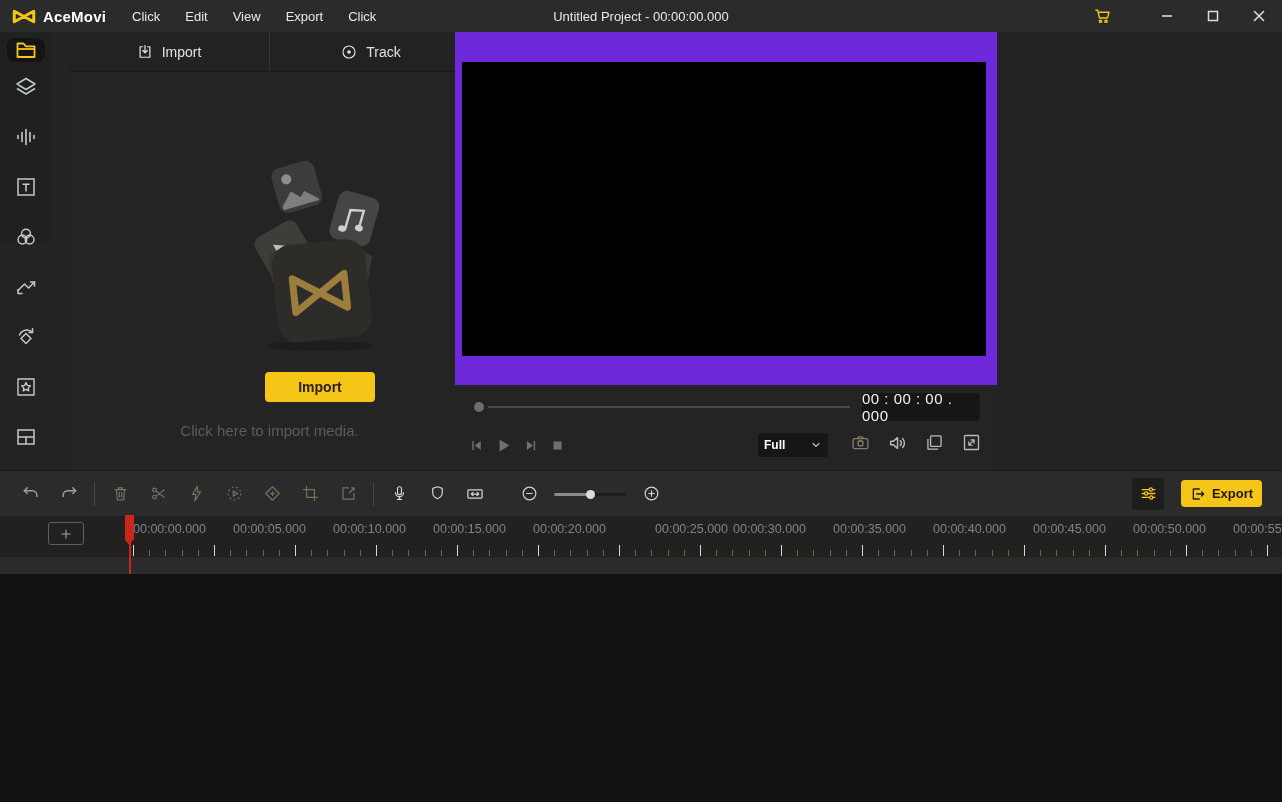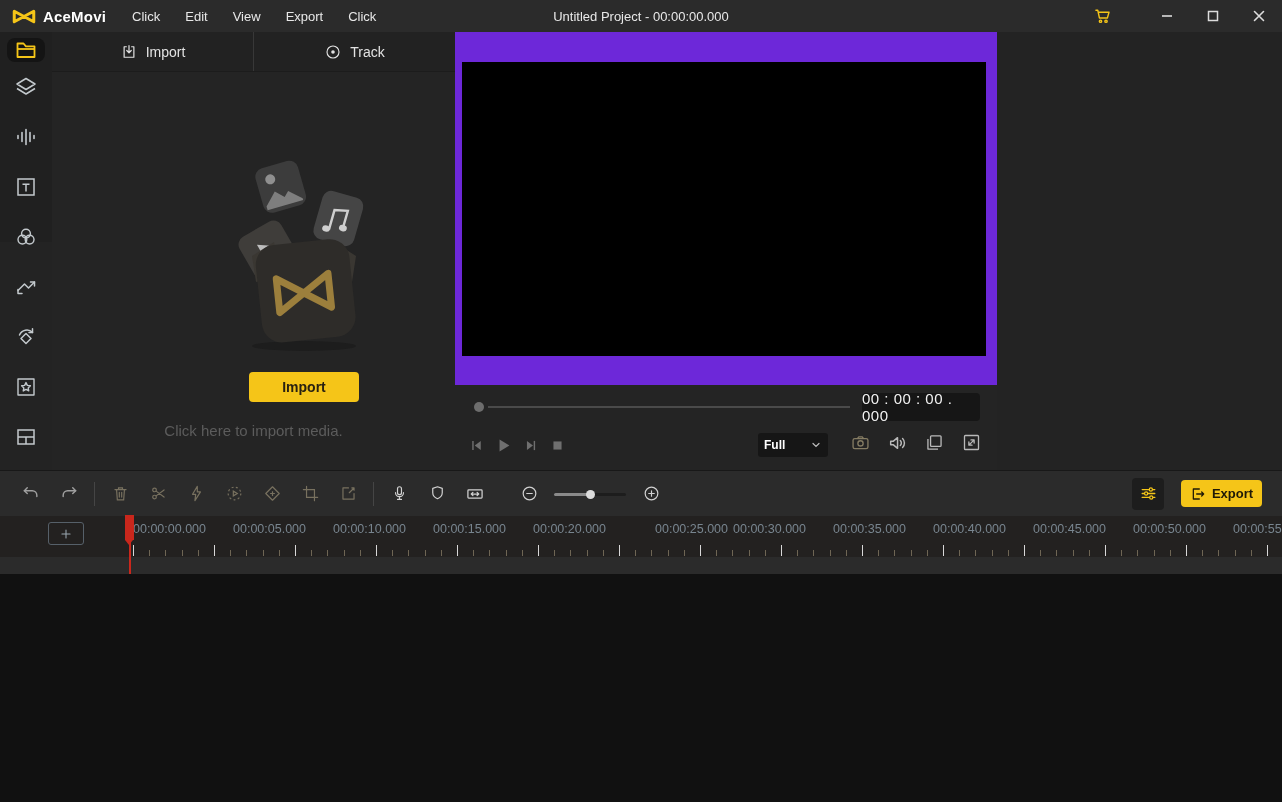"Import" .media-panel { left: 52px -> 68px }
